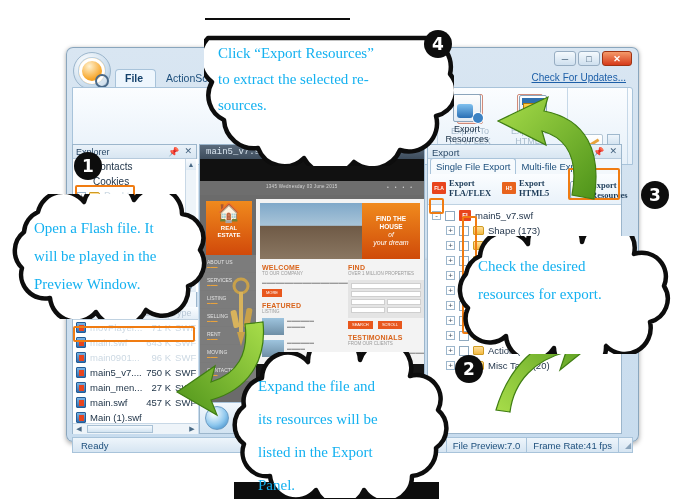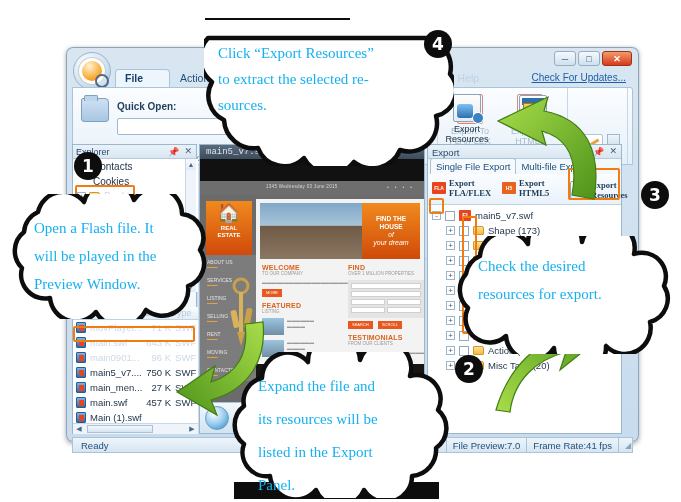"File" .rtab { padding: 2px 26px 3px 9px -> 2px 12px 3px 9px }
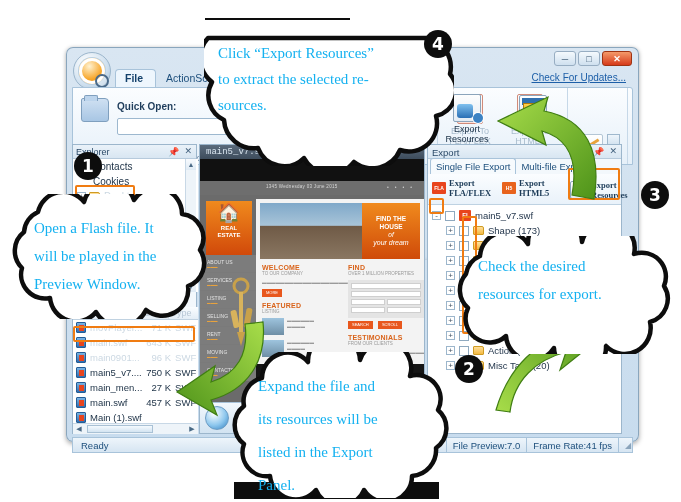"Quick Open:" div.rgroup { html: <div> <div></div> <div>Quick Open:</div> <div></div> <div>▾</div> <div>Go</div> <div>Quick Open</div> </div> -> none }
